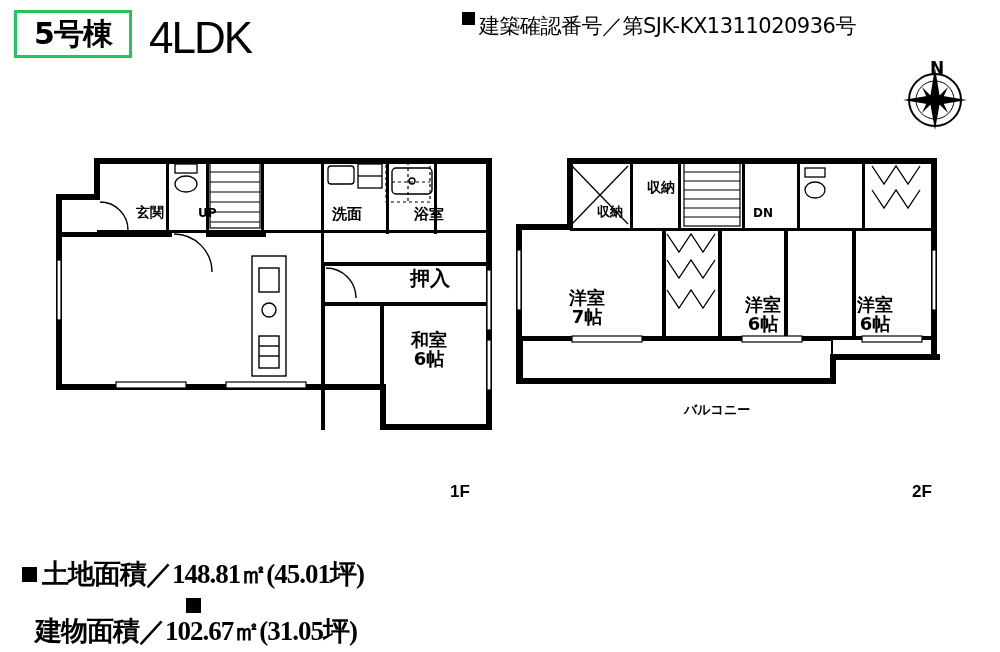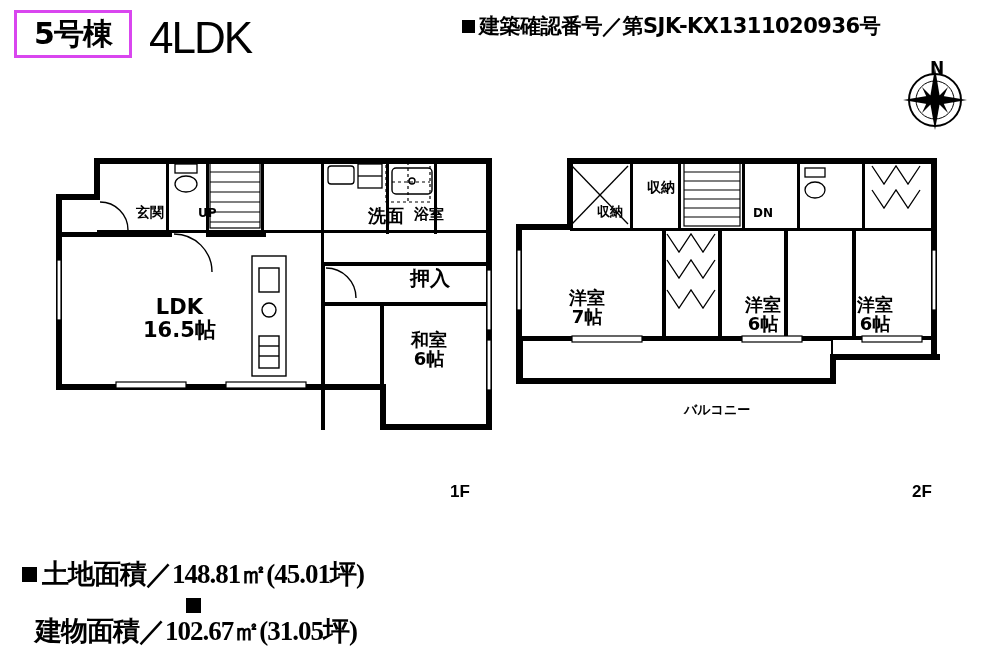"5号棟" #building-badge { border: 3px solid #d946ef -> 3px solid #22c55e }
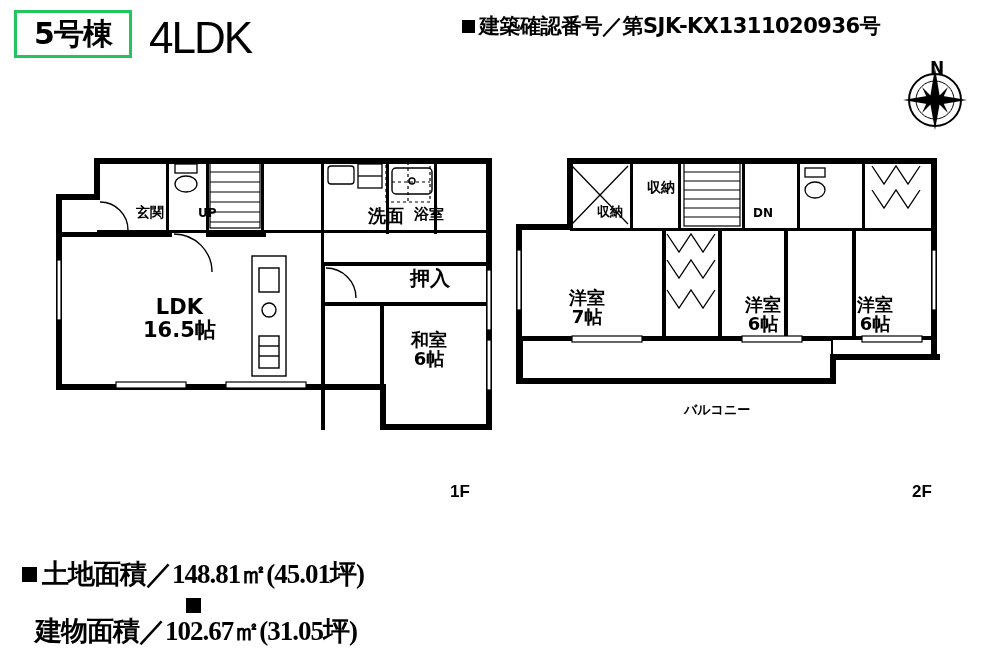"建築確認番号／第SJK-KX1311020936号" #permit-line { align-items: center -> none; font-weight: bold -> normal }
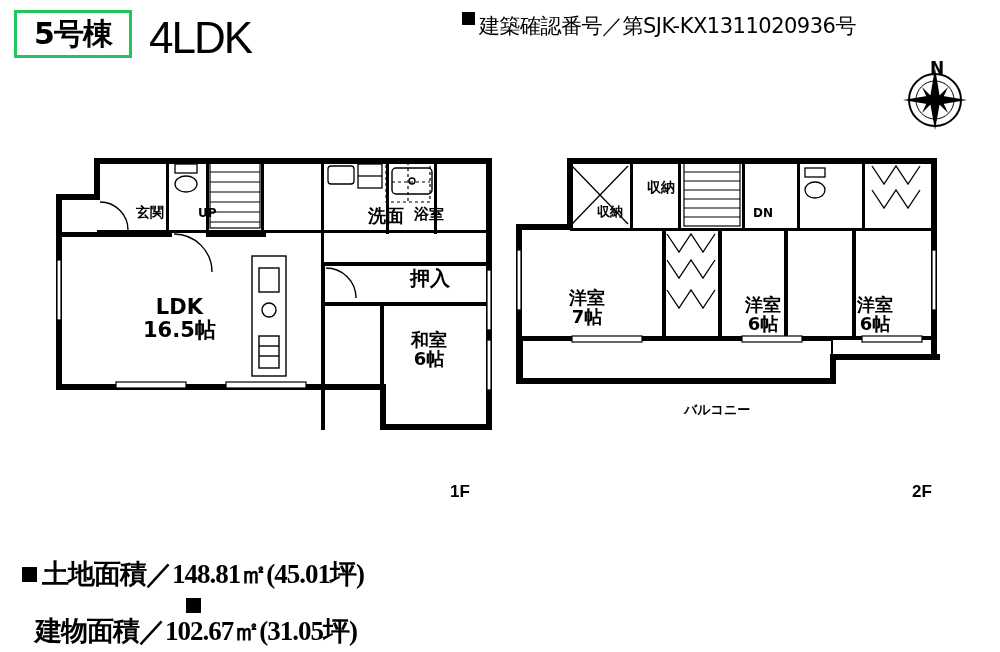"洗面" div.room-label { font-size: 18px -> 15px; margin-left: 36px -> none }
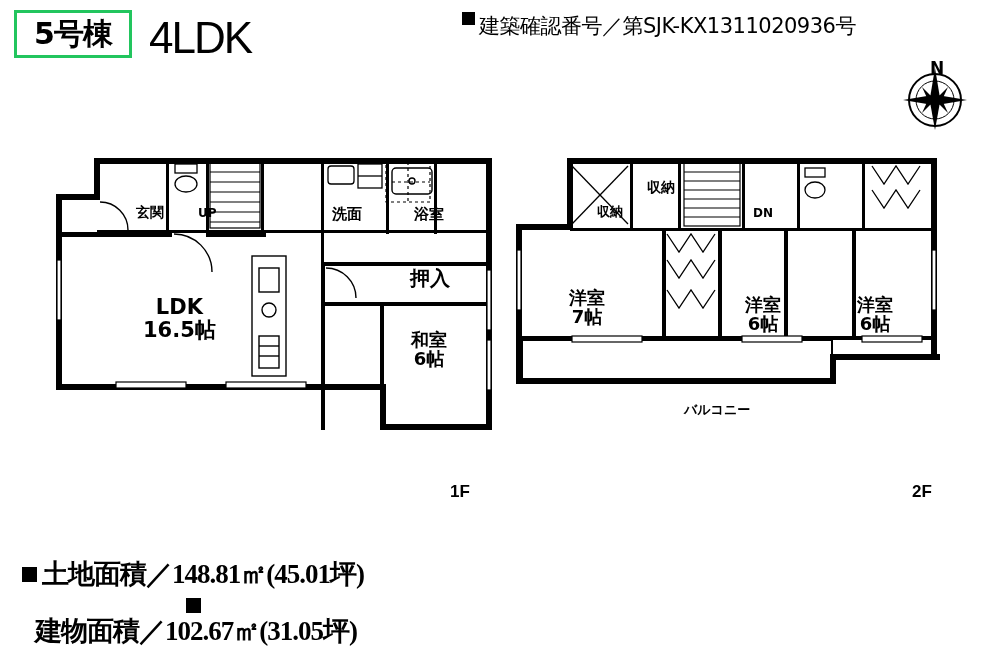"LDK" div.room-label { html: <div> <div>LDK</div> <div>16.5帖</div> </div> -> none }
